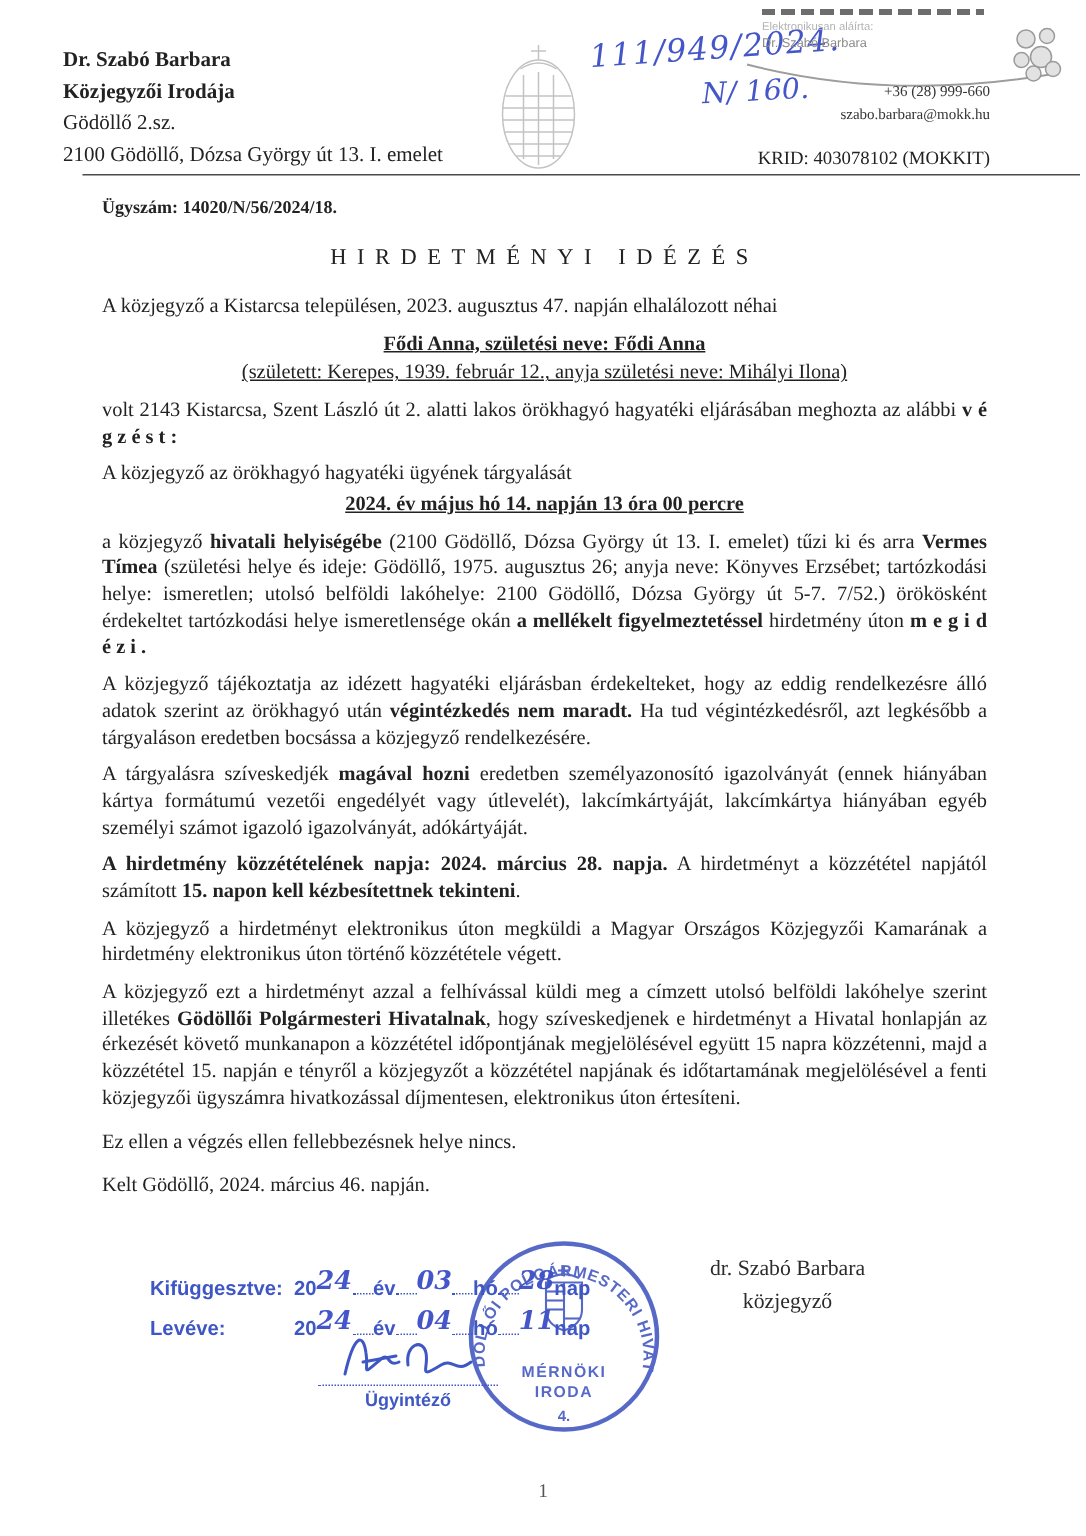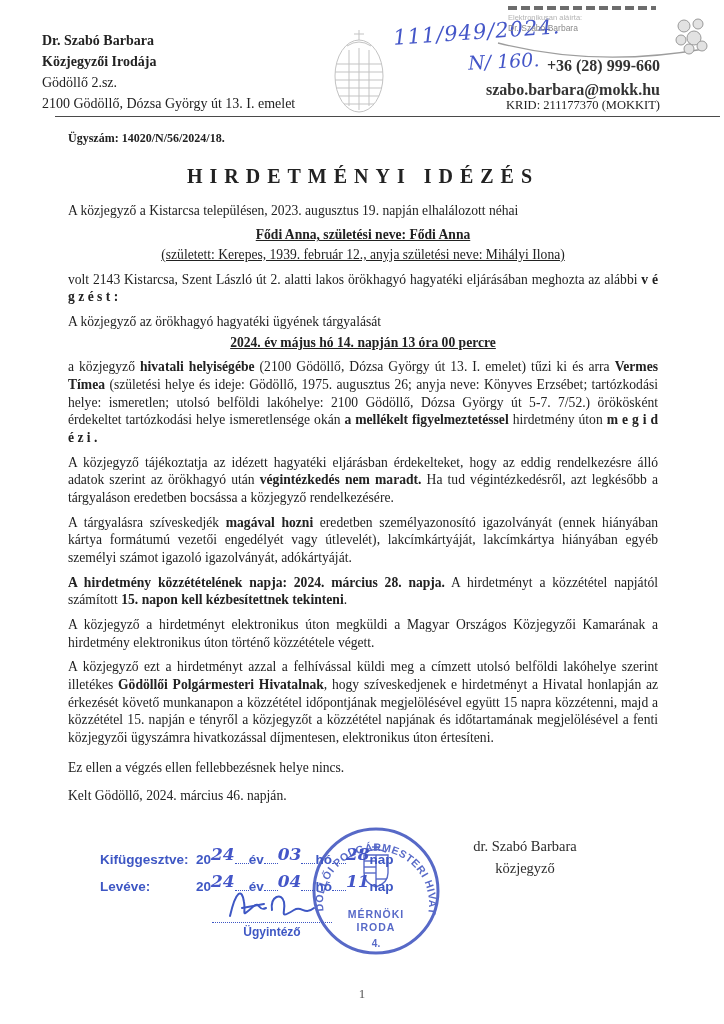"+36 (28) 999-660" .contact { font-size: 16px -> 10px; font-weight: bold -> none }
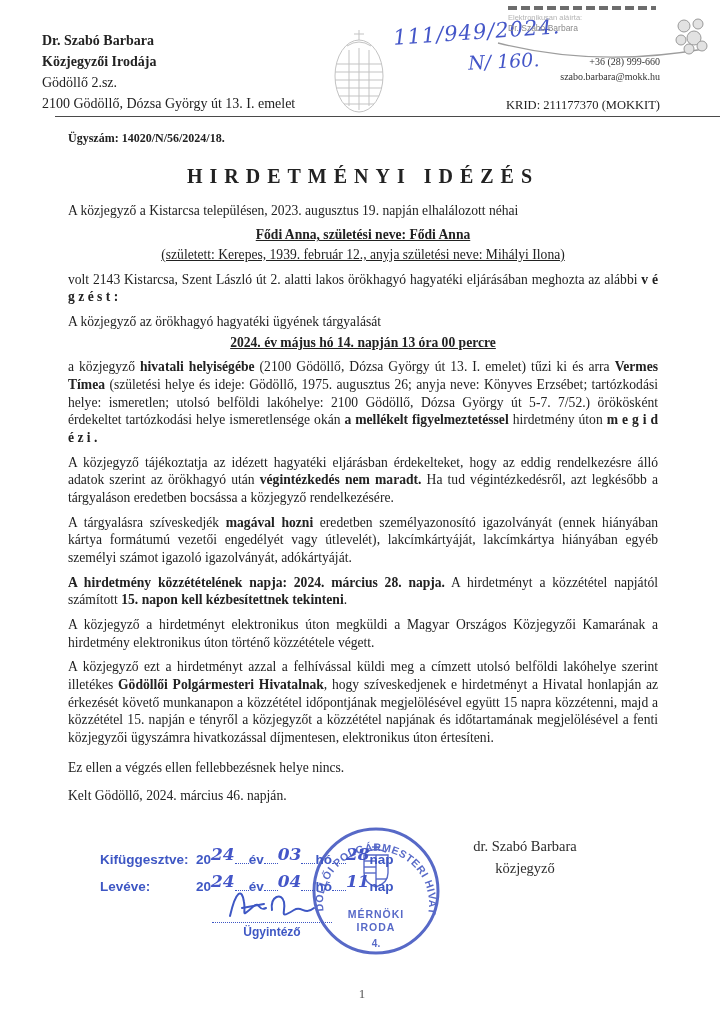"KRID: 211177370 (MOKKIT)" div.krid { text: 211177370 -> 403078102 }
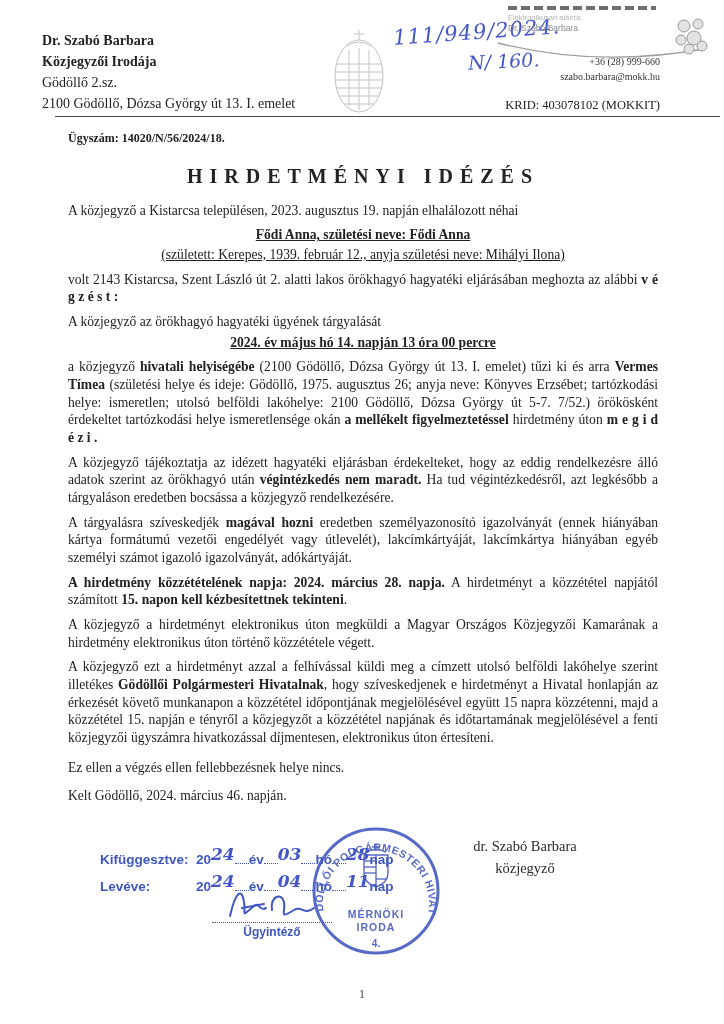"HIRDETMÉNYI IDÉZÉS" .doc-title { font-size: 20px -> 15px; font-weight: bold -> normal }
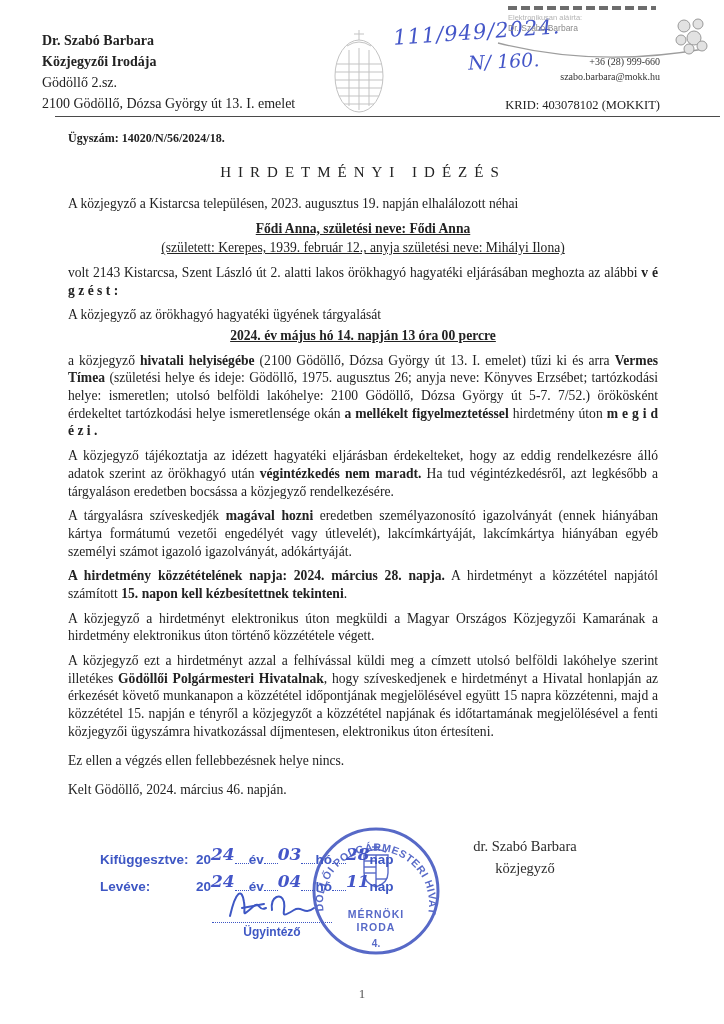"A közjegyző a Kistarcsa településen," p { text: 19 -> 47 }
